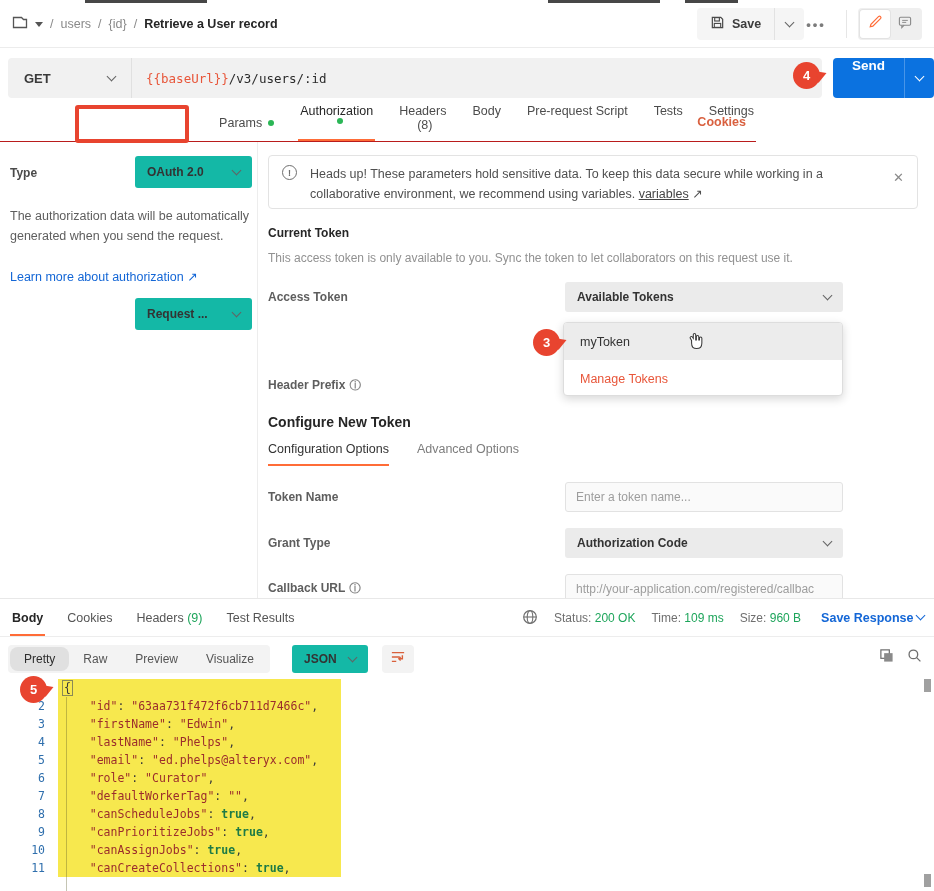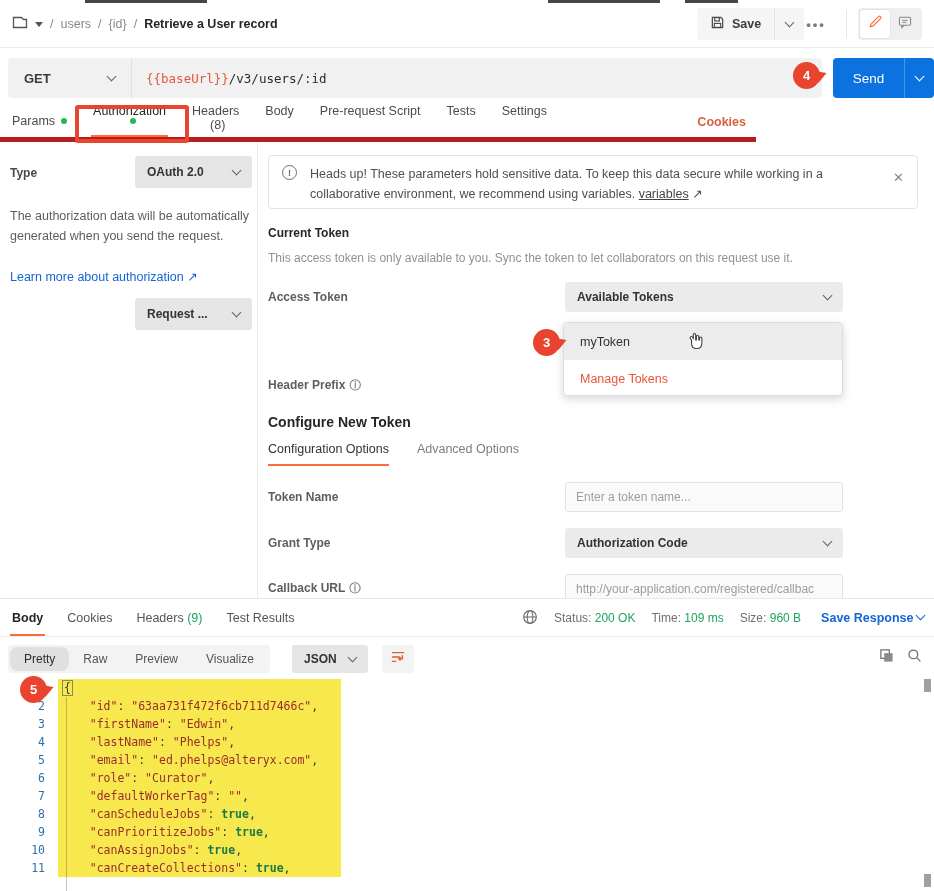"Send" .send-main { align-items: center -> none; font-weight: 400 -> 700 }
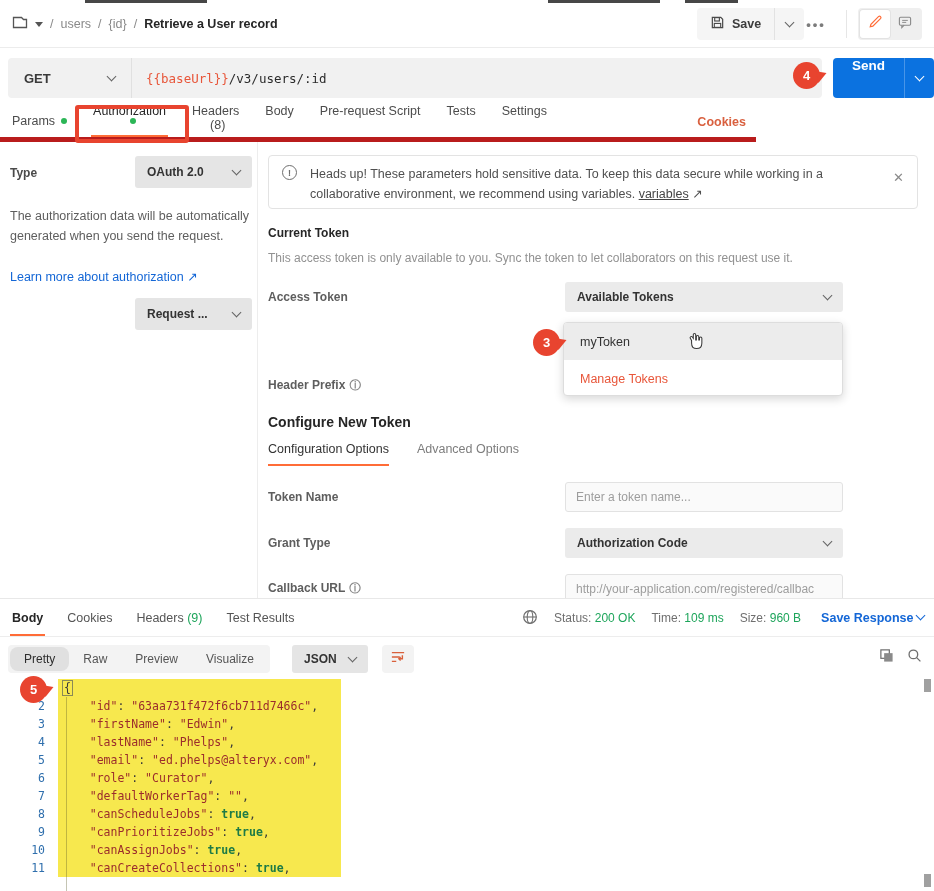"Params" .reqtabs { border-bottom: 5px solid #b91c1c -> 1px solid #b91c1c; justify-content: none -> flex-end }
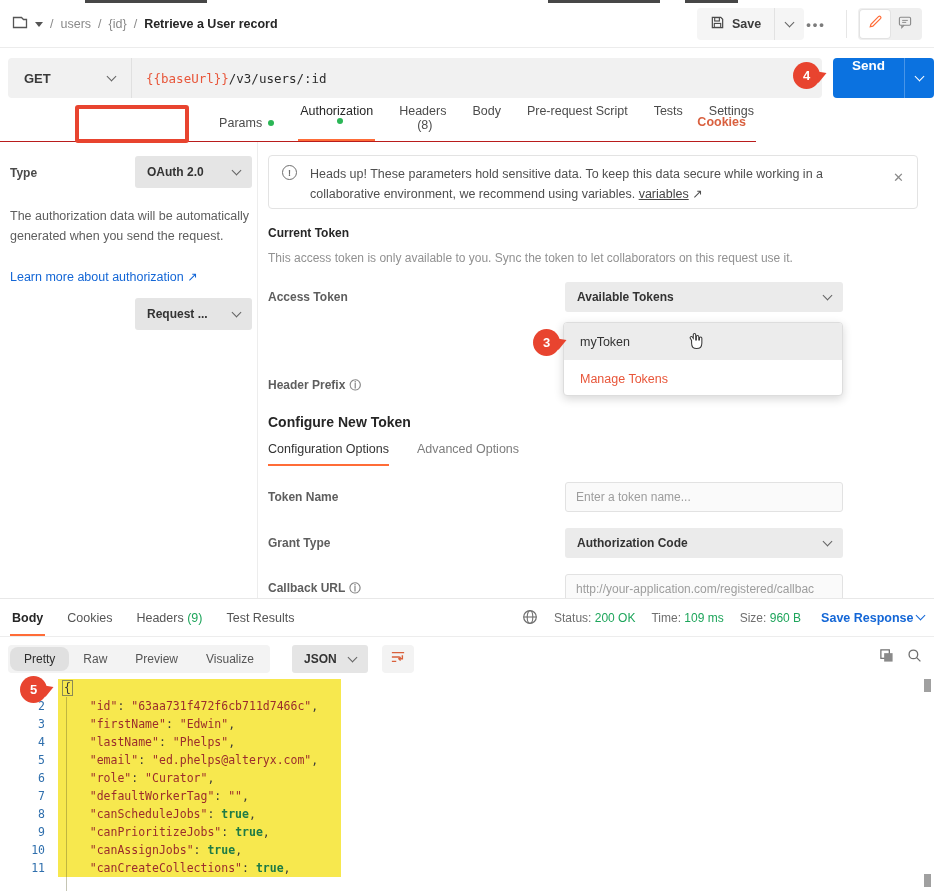"OAuth 2.0" .sel { background: #e5e5e5 -> #14b8a6 }
